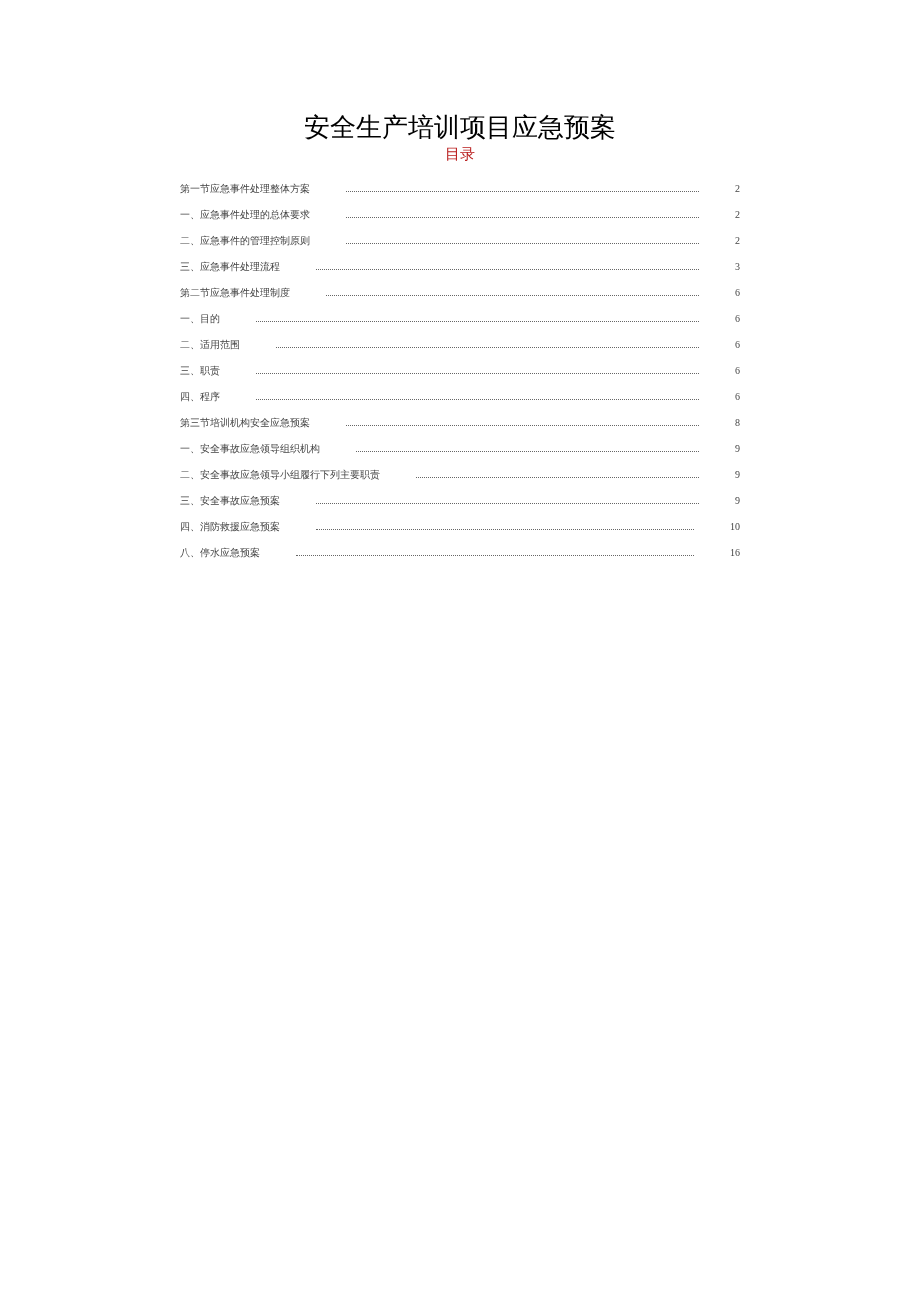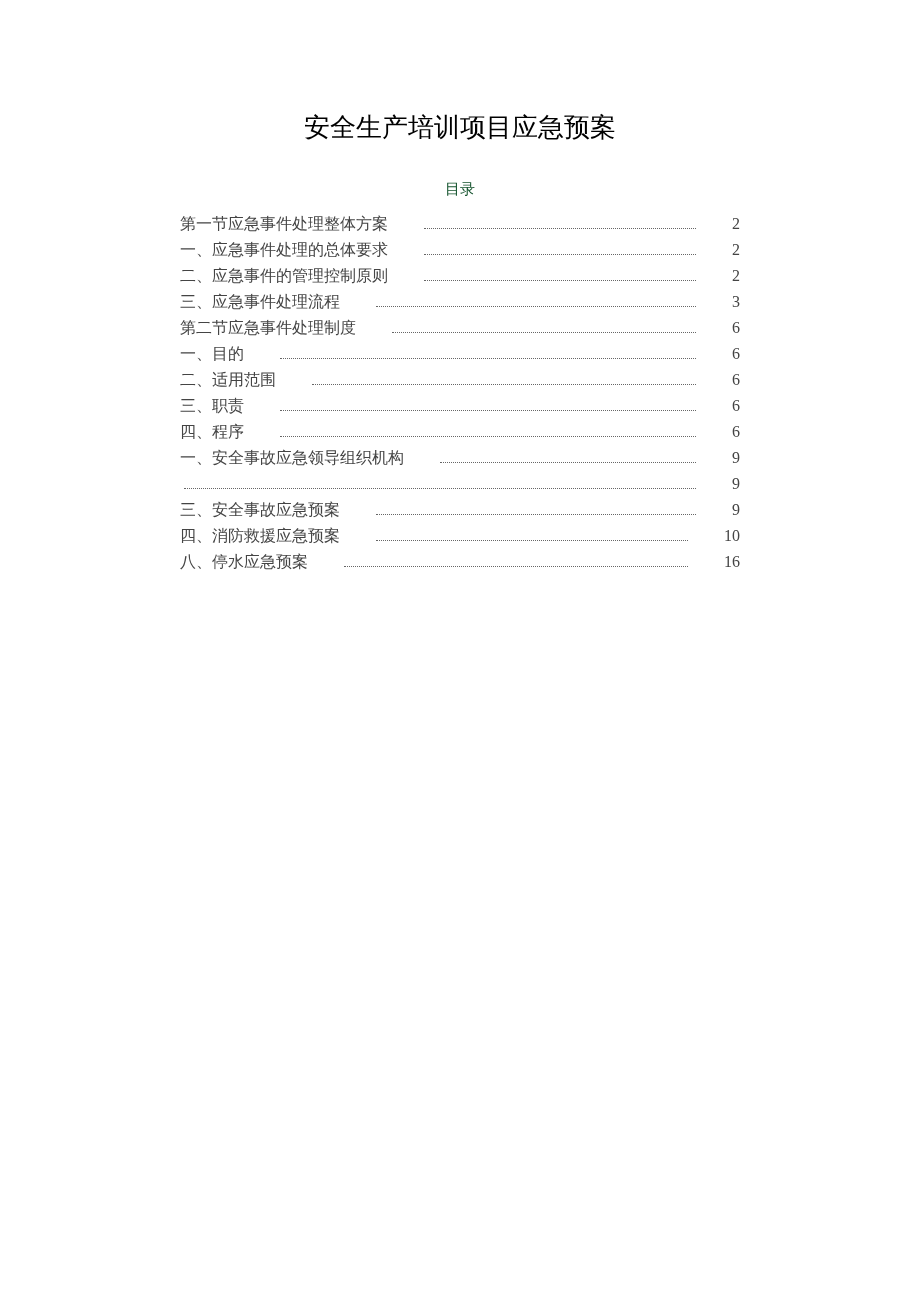"安全生产培训项目应急预案" .page-title { margin-bottom: 35px -> none }
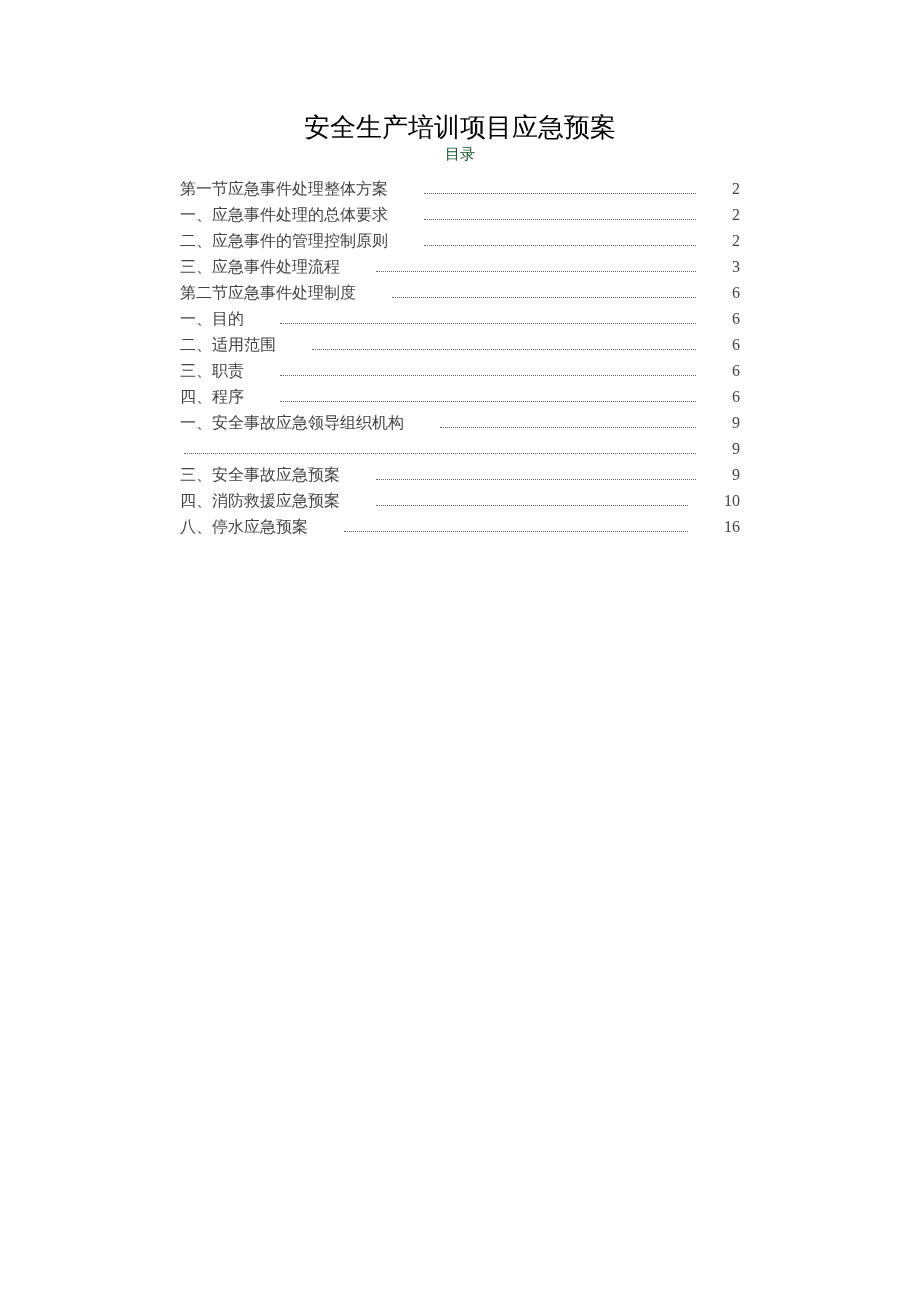"目录" .toc-heading { color: #14532d -> #b91c1c }
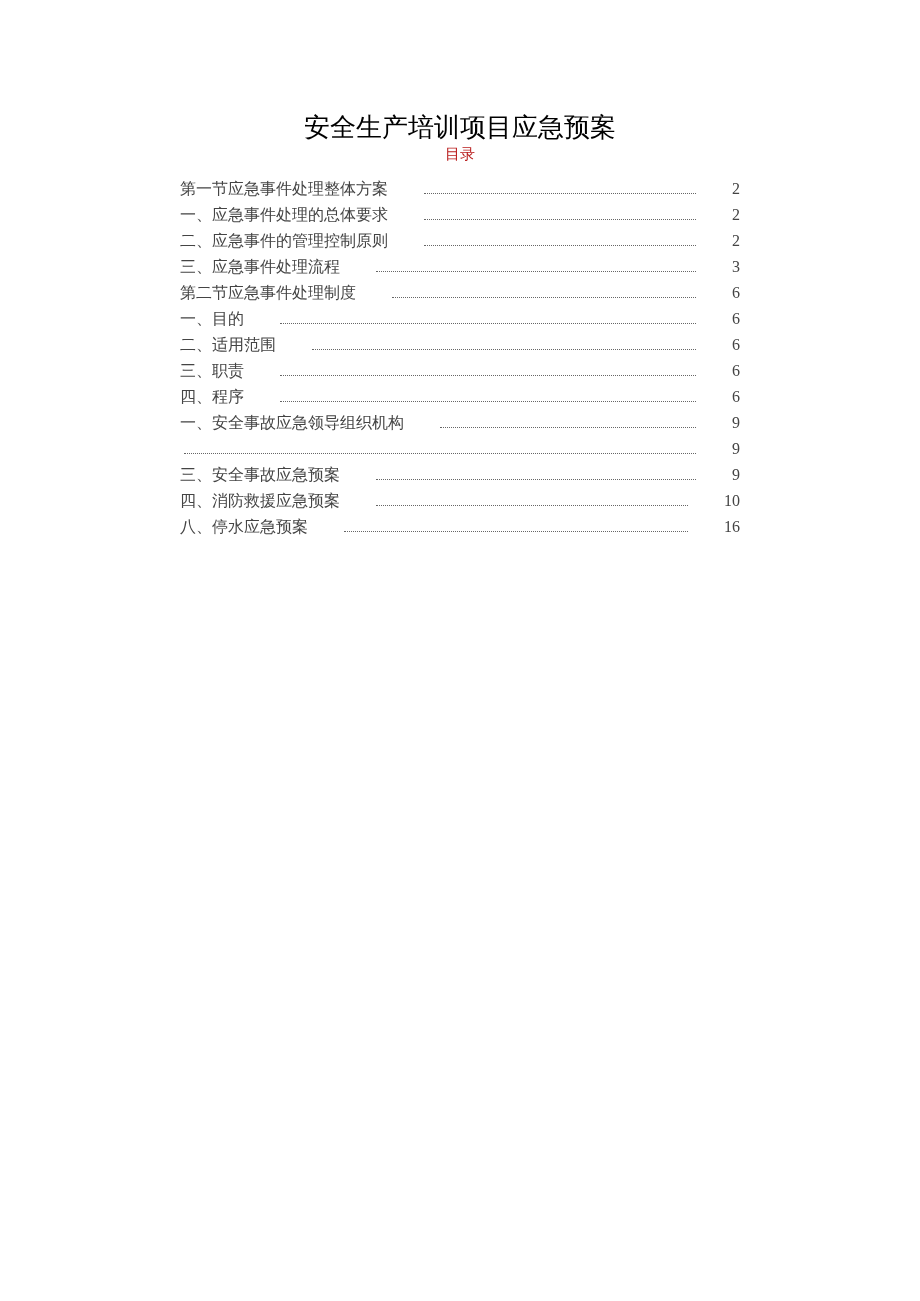"第一节应急事件处理整体方案" .toc-item { font-size: 16px -> 10px }
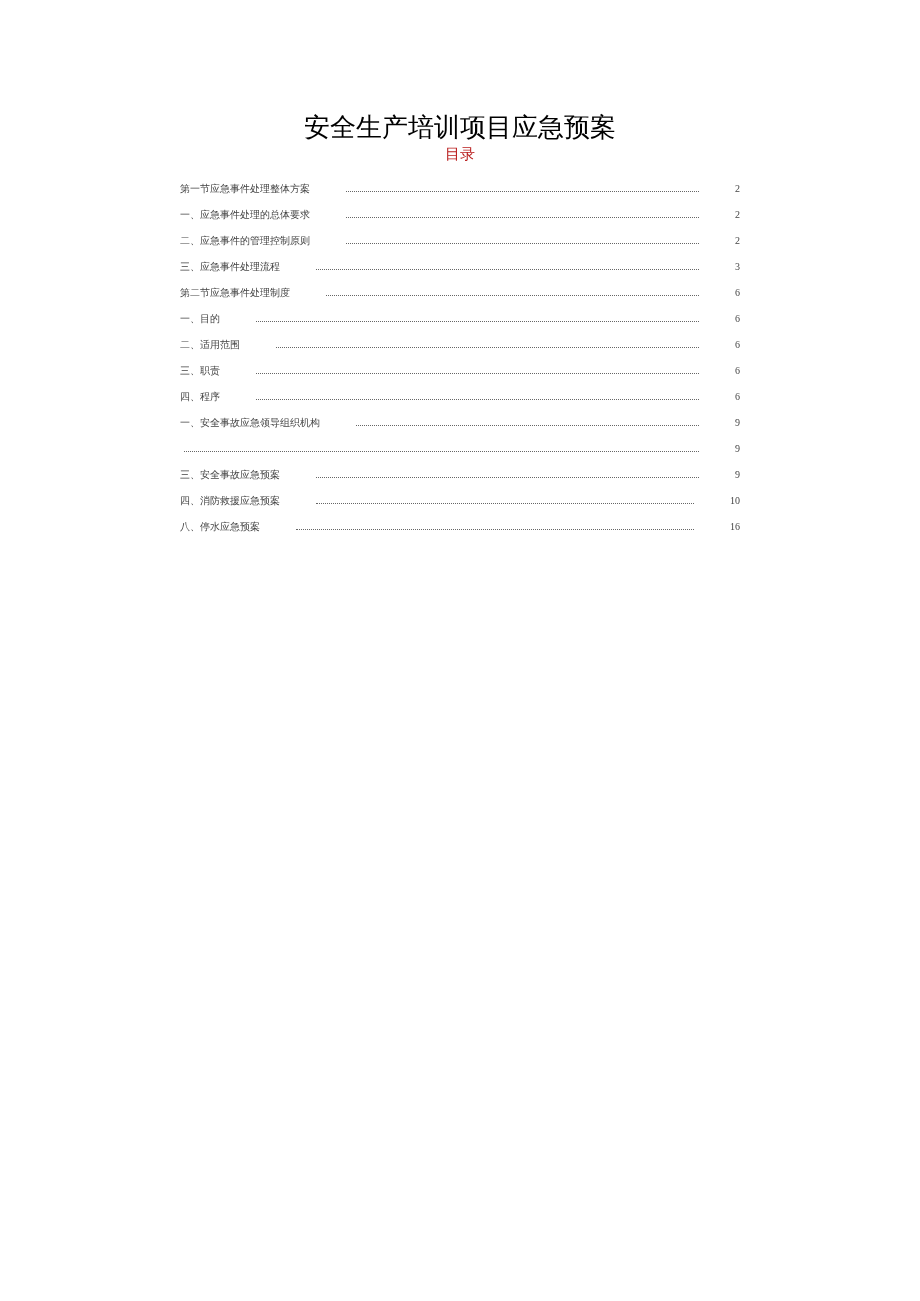"第三节培训机构安全应急预案" li.toc-item { html: none -> <li> <span>第三节培训机构安全应急预案</span> <span></span> <span>8</span> </li> }
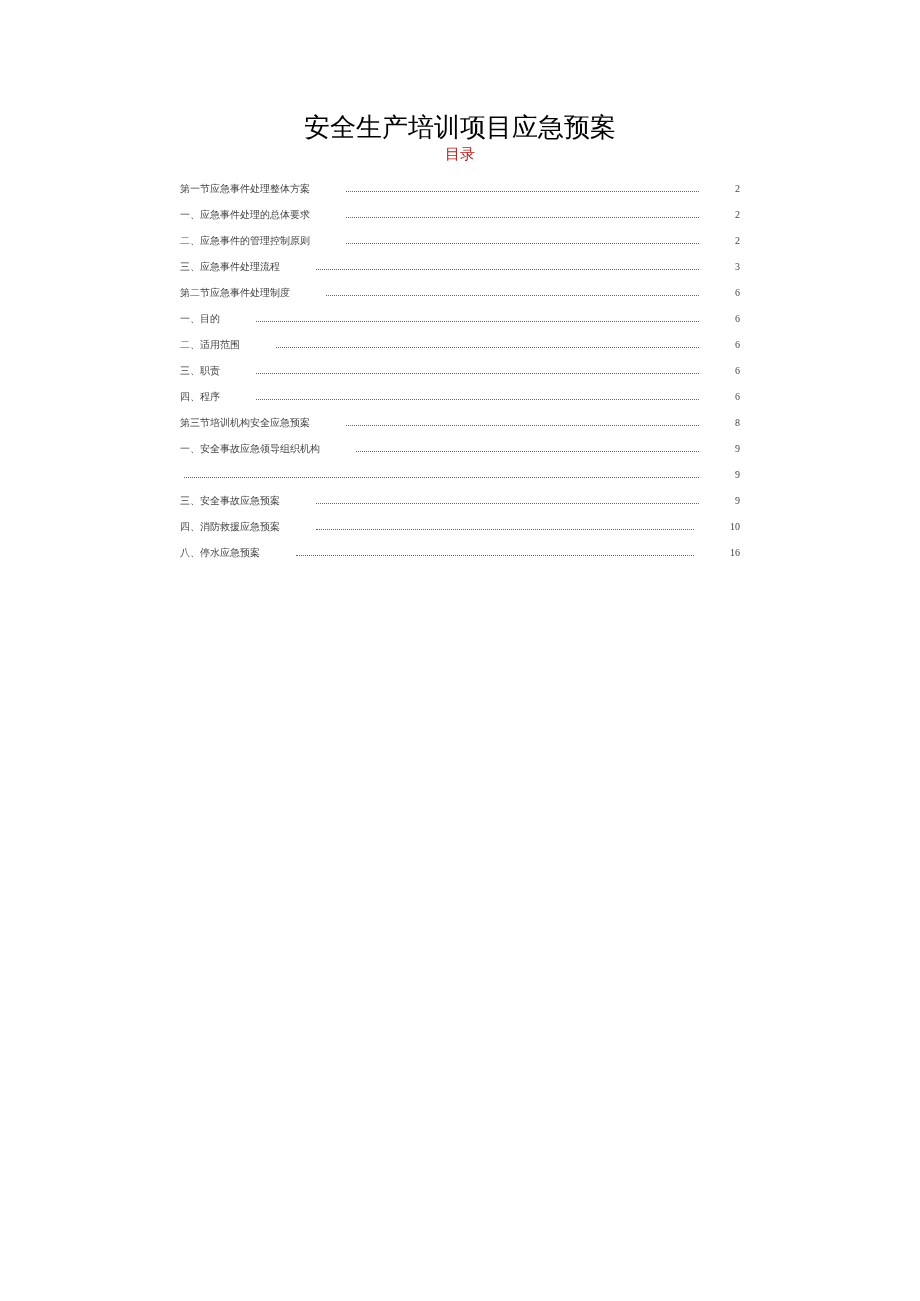"二、安全事故应急领导小组履行下列主要职责" span.toc-label { html: none -> <span>二、安全事故应急领导小组履行下列主要职责</span> }
